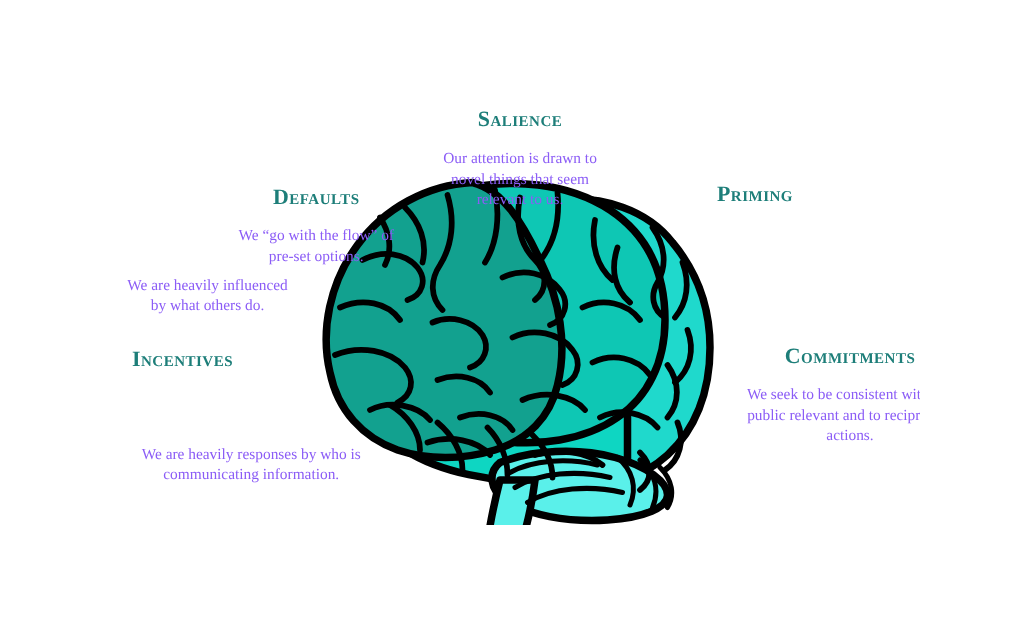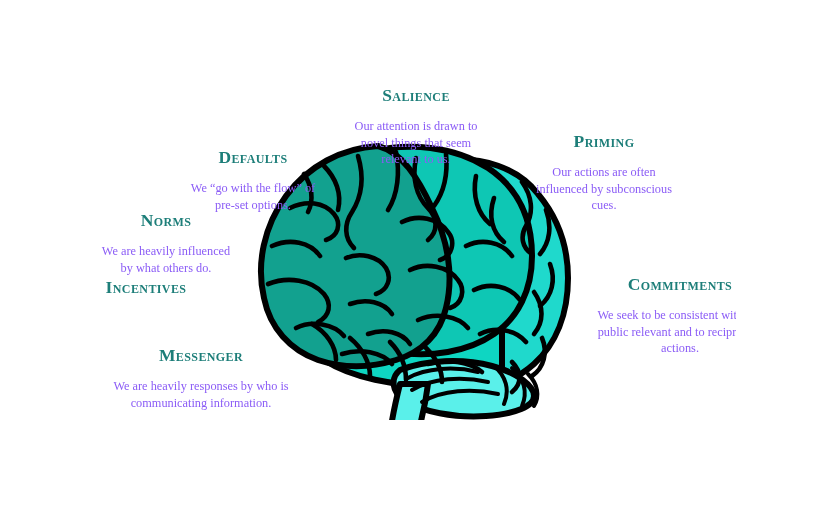"Priming" #blk-priming { top: 130px -> 144px }
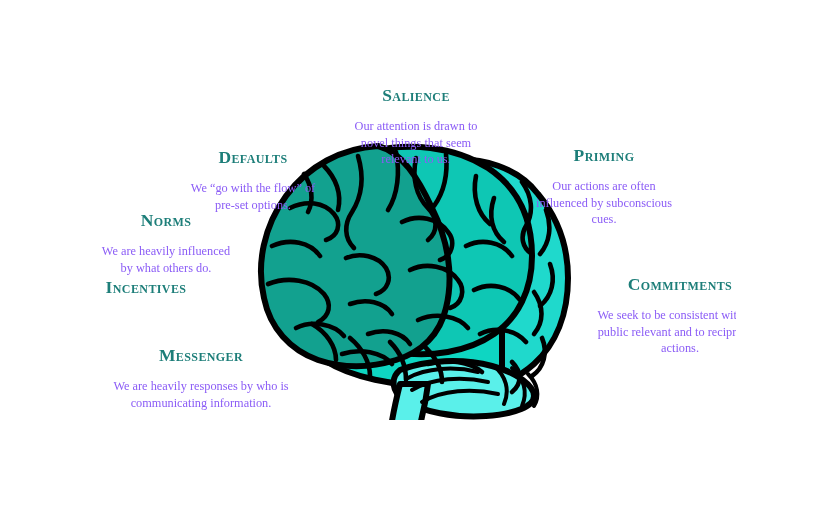"Our actions are often influenced" p.label-body { html: <p>Our actions are often influenced by subconscious cues.</p> -> none }
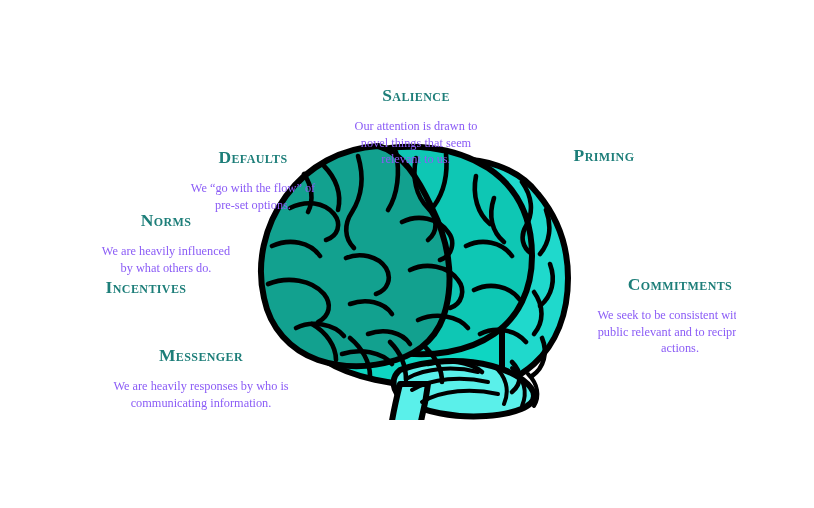"Norms" p.label-title { html: <p>Norms</p> -> none }
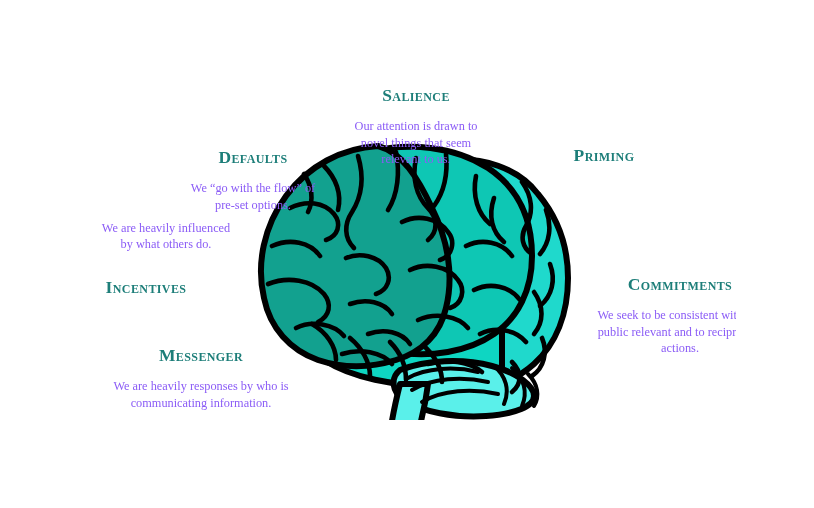"Messenger" p.label-title { html: <p>Messenger</p> -> none }
